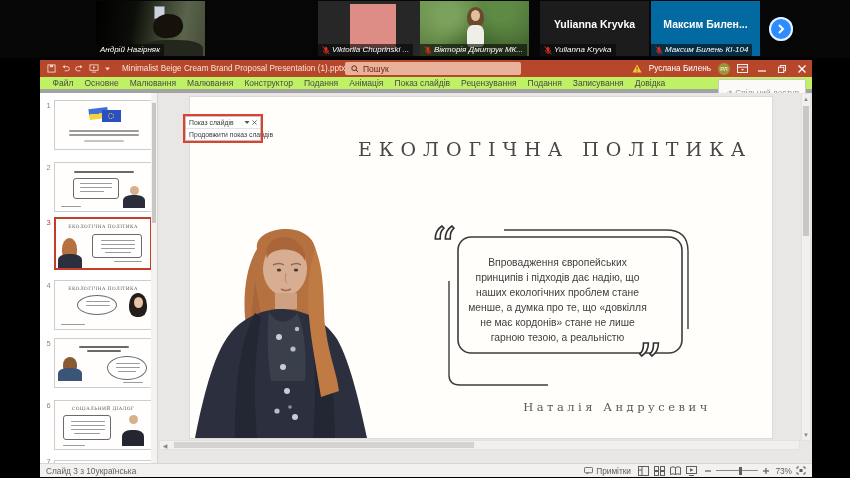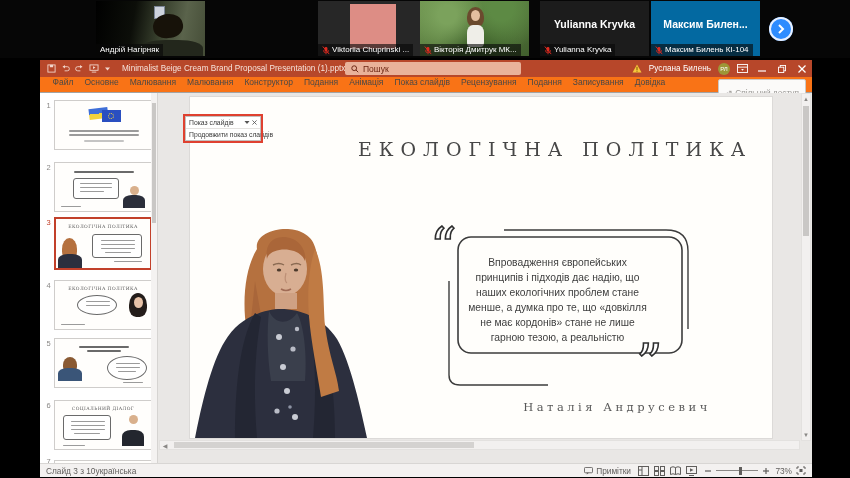"Андрій Нагірняк" .tile-label { font-style: none -> italic }
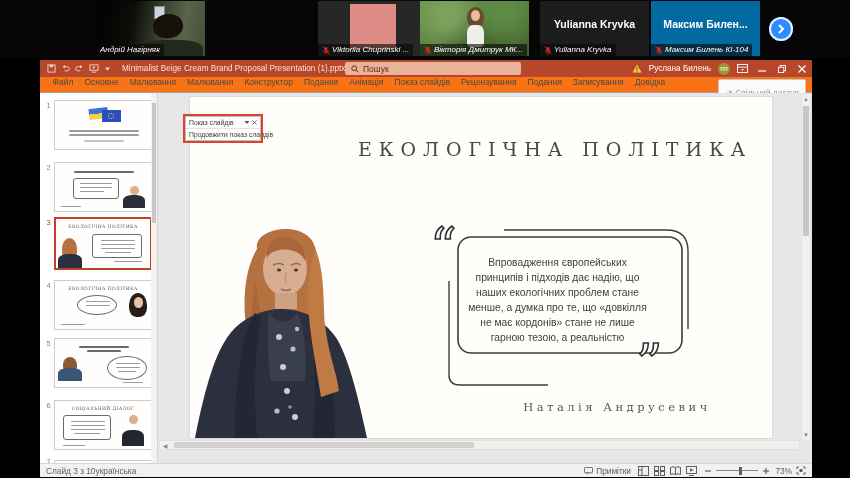"Файл" .tabrow { align-items: flex-start -> center; background: #f97316 -> #bef264; border-bottom: 1px solid #a3a3a3 -> 4px solid #a3a3a3 }
